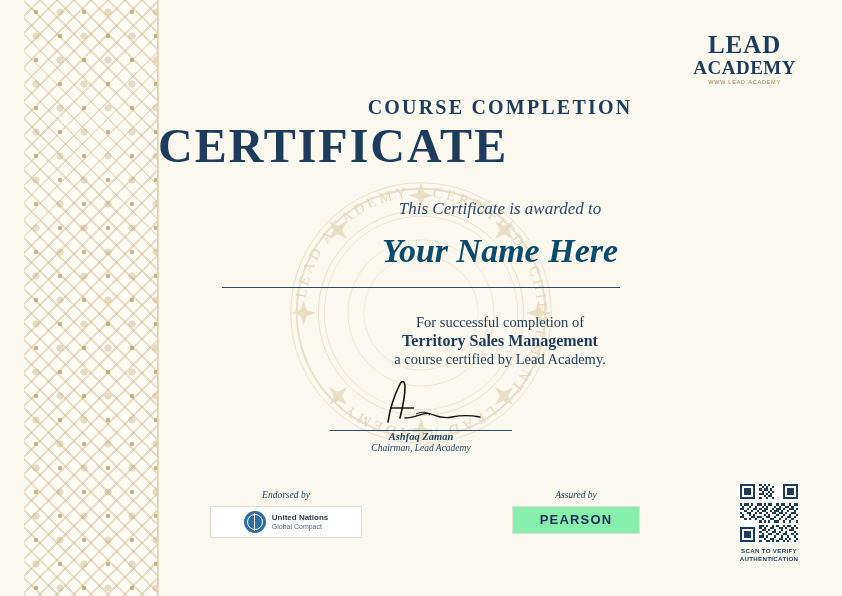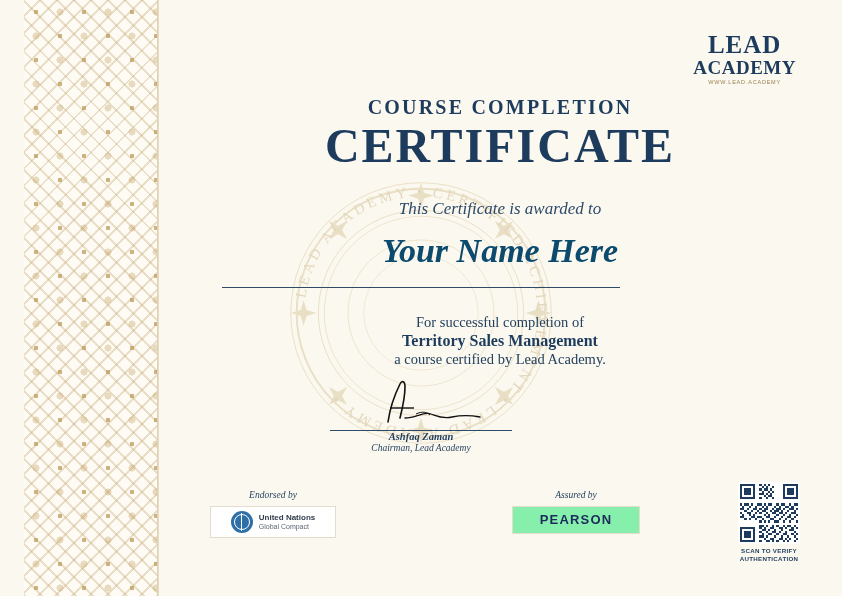"CERTIFICATE" .title-big { text-align: center -> none }
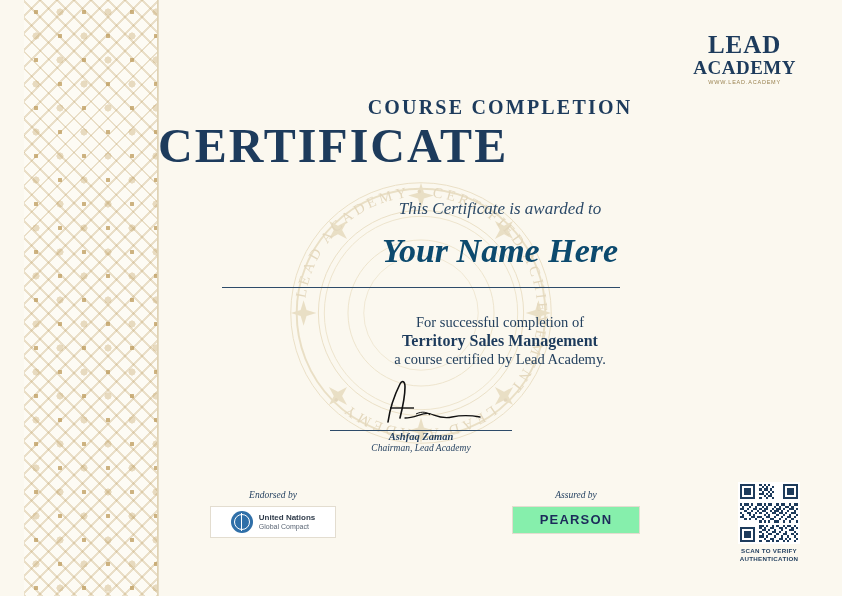"Endorsed by" .endorse { width: 126px -> 152px }
